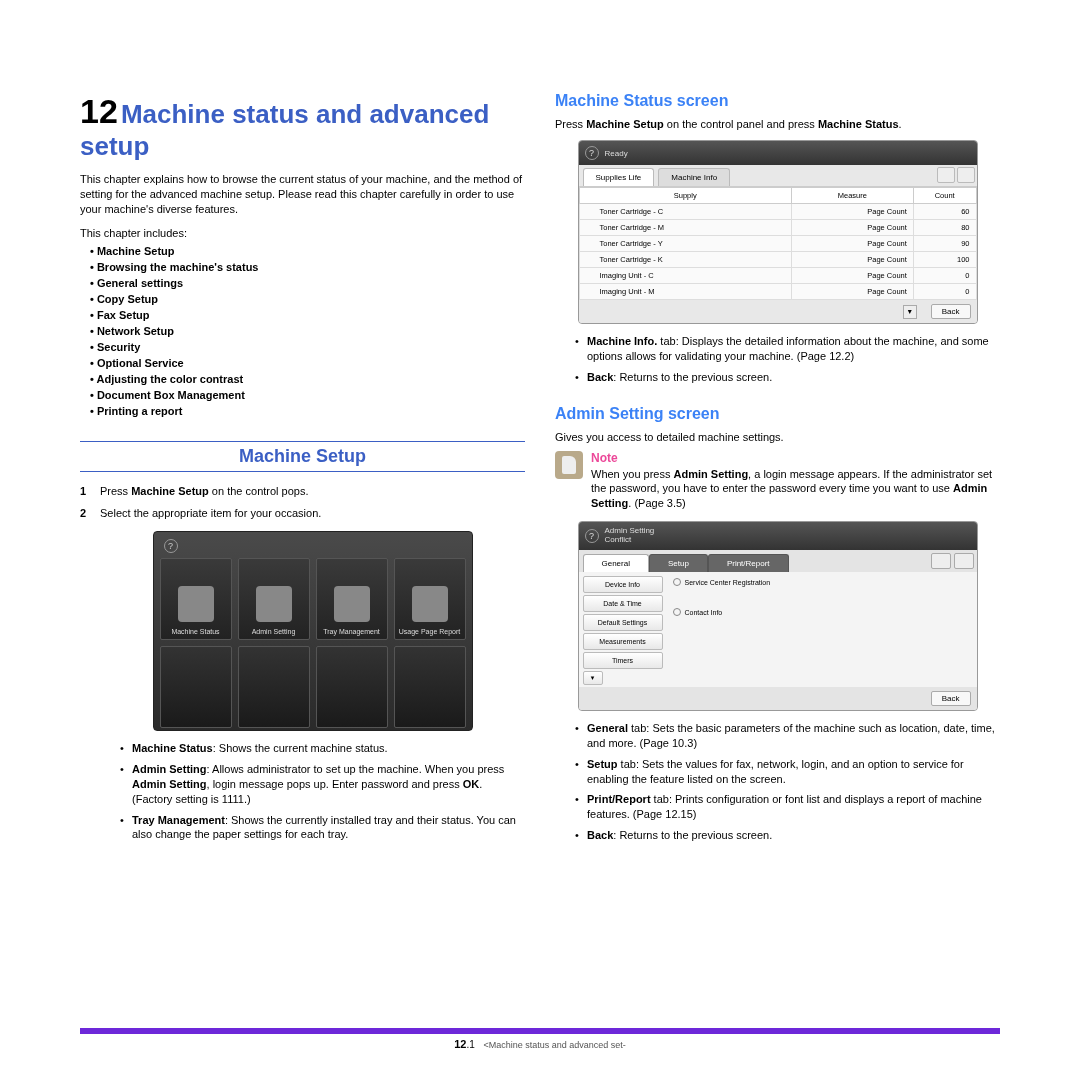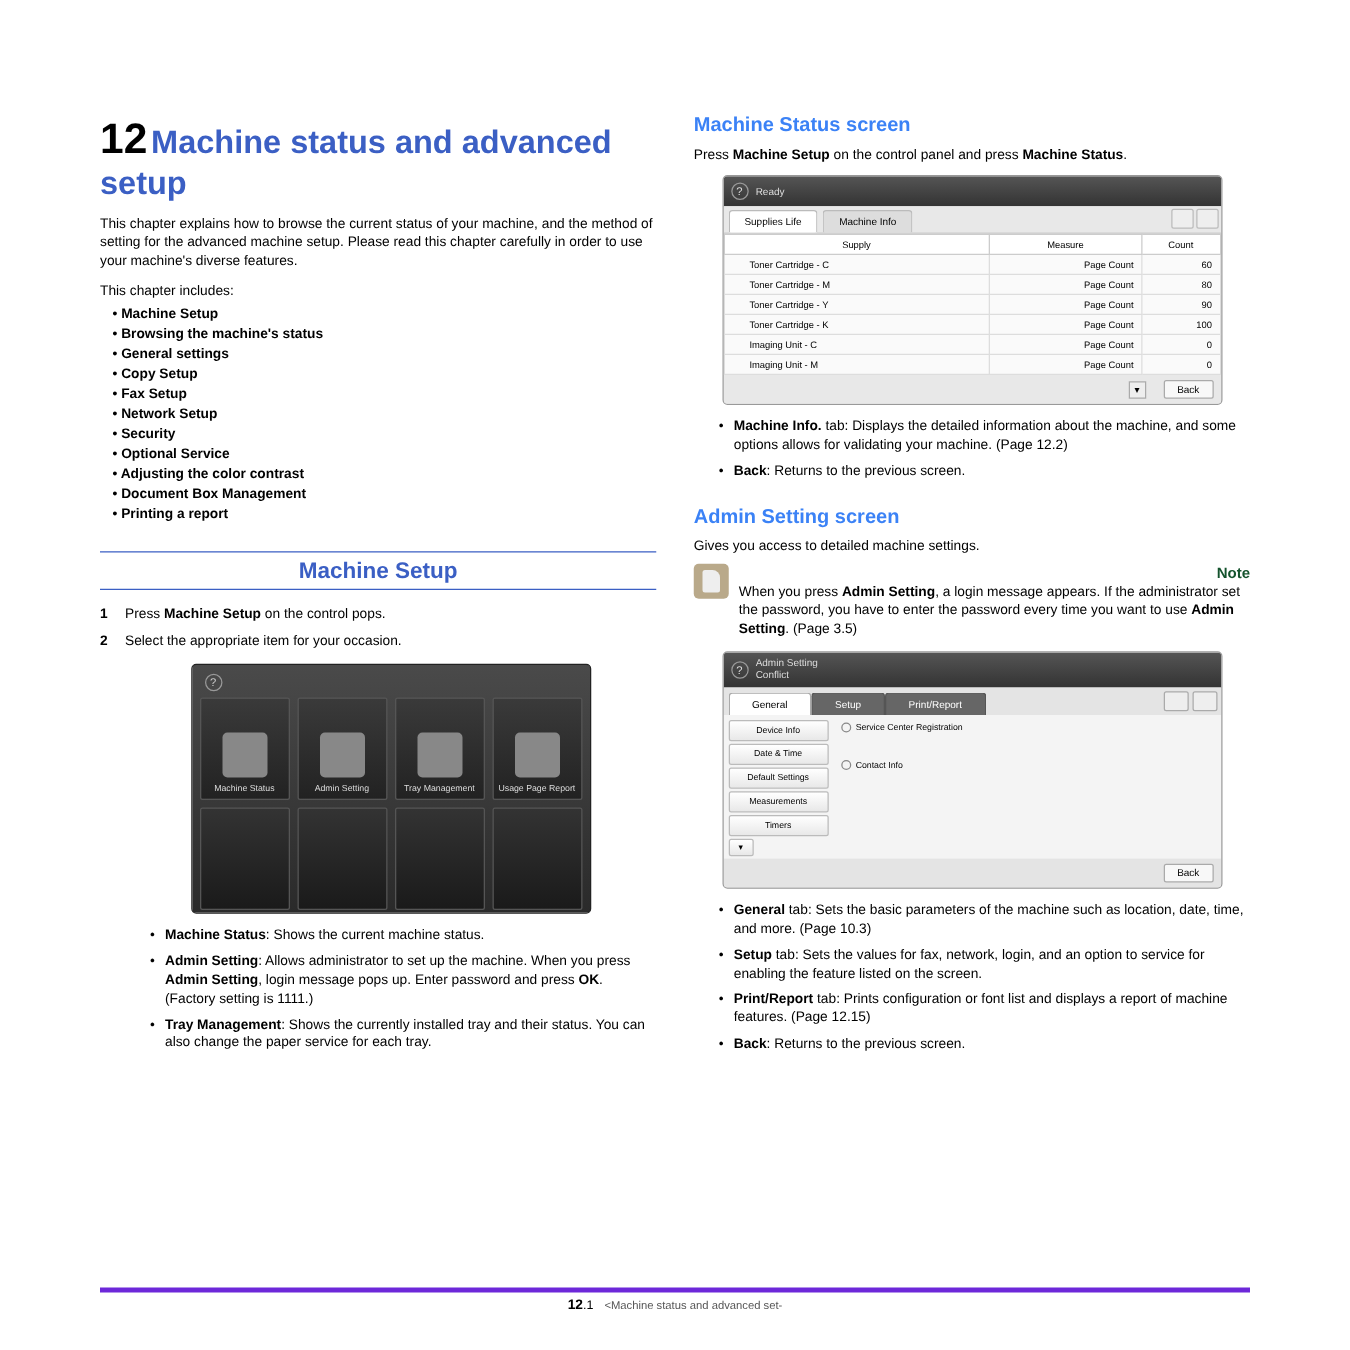"Note" .note-title { color: #14532d -> #ec4899; text-align: right -> none }
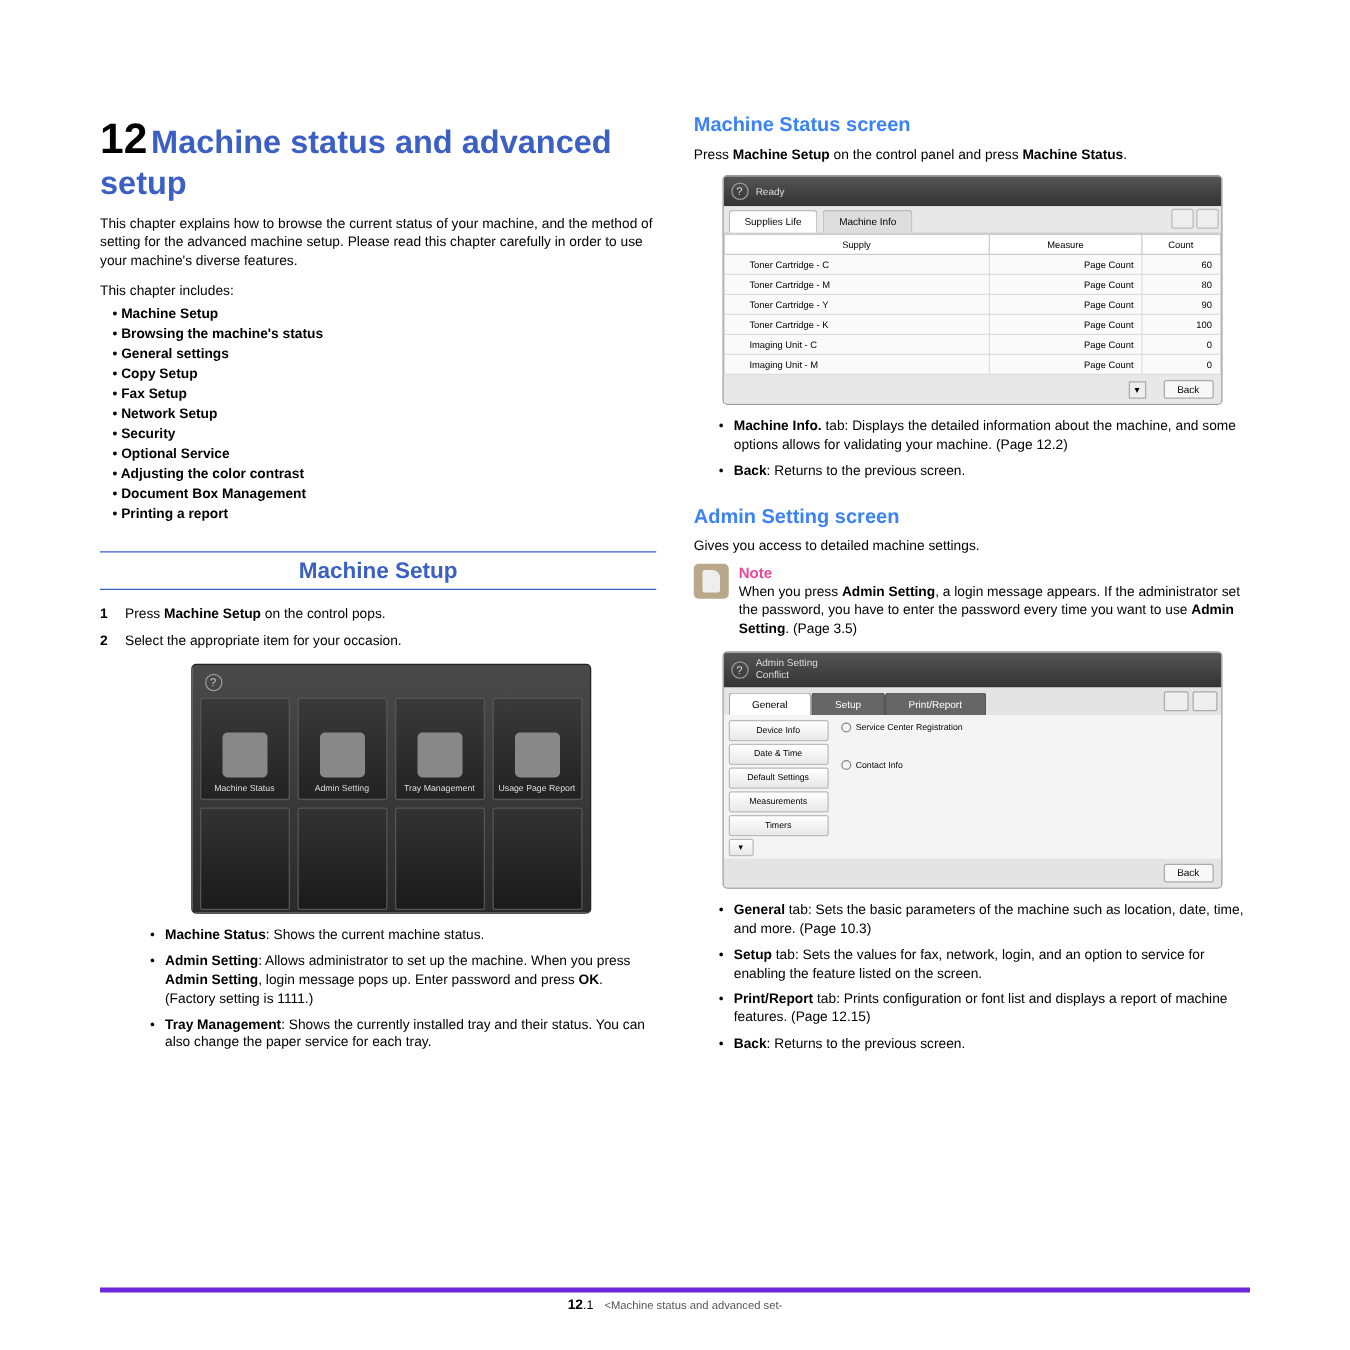": Shows the currently installed" span { text: service -> settings }
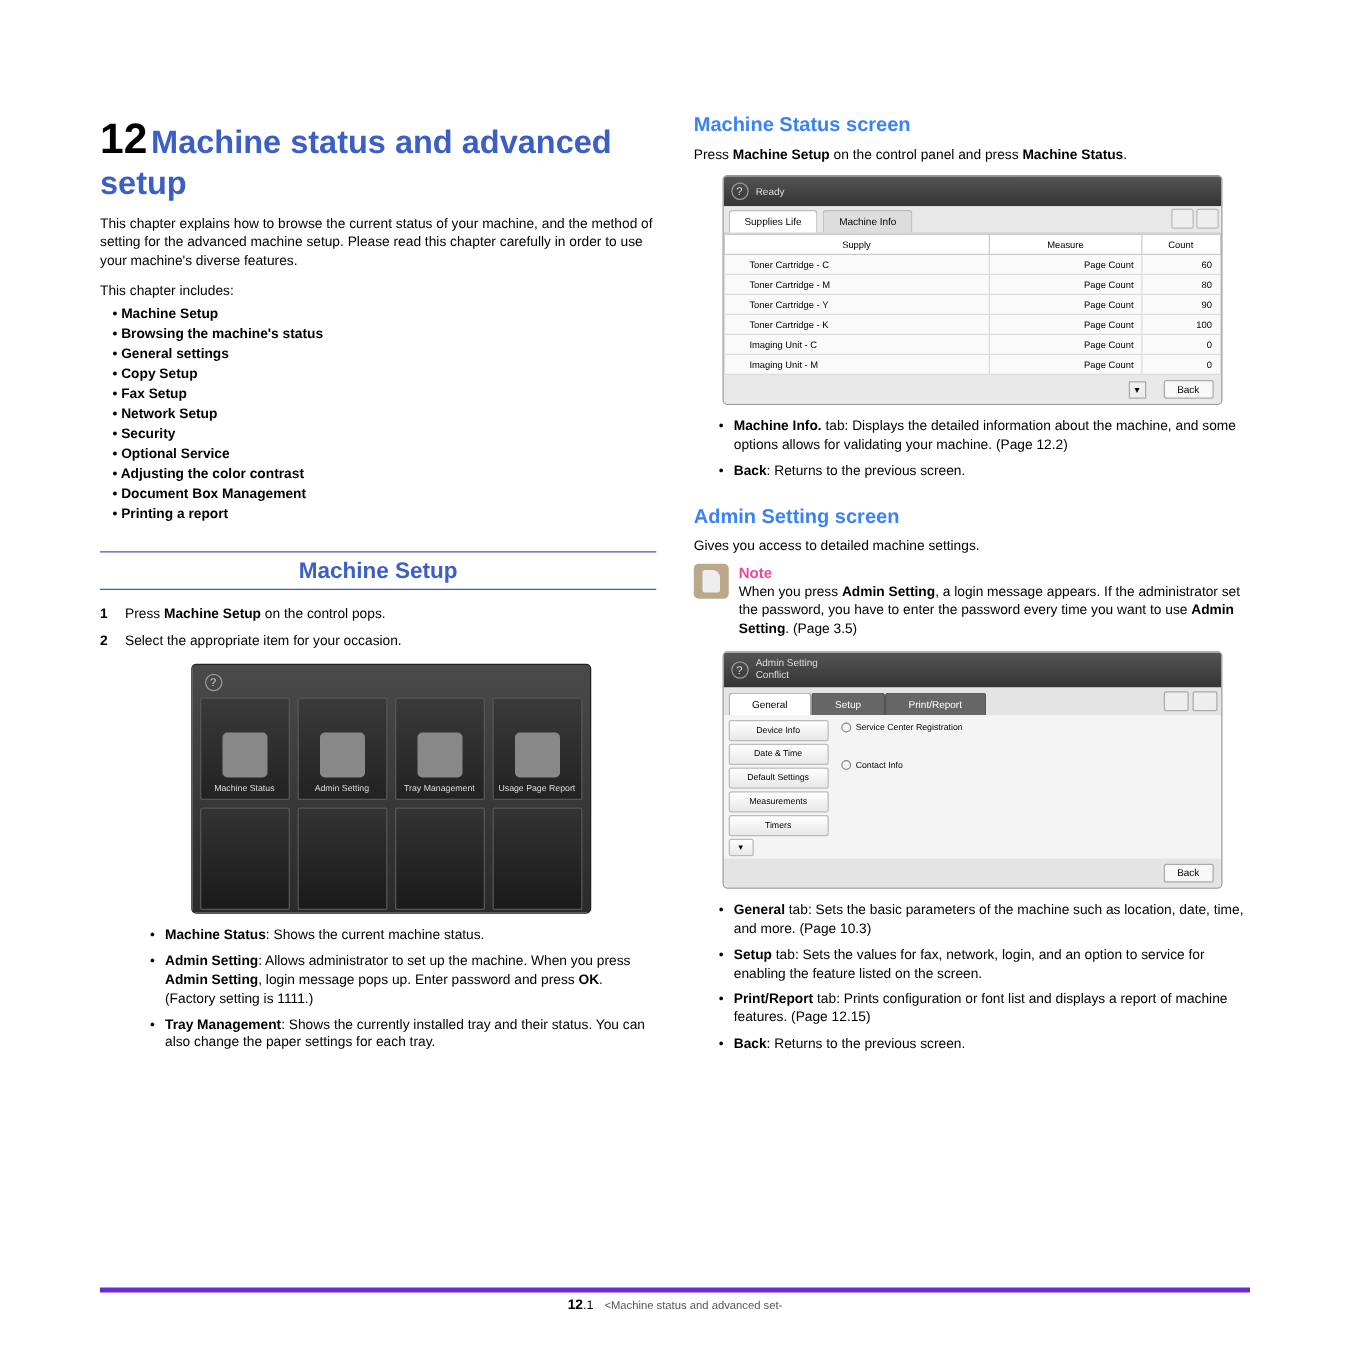"12.1 <Machine status and advanced" .footer { border-top: 4px solid #6d28d9 -> 6px solid #6d28d9 }
